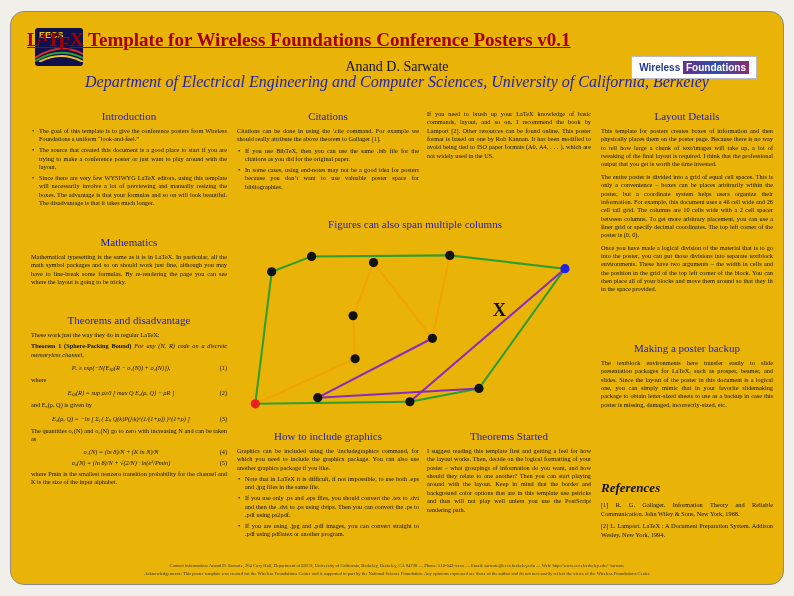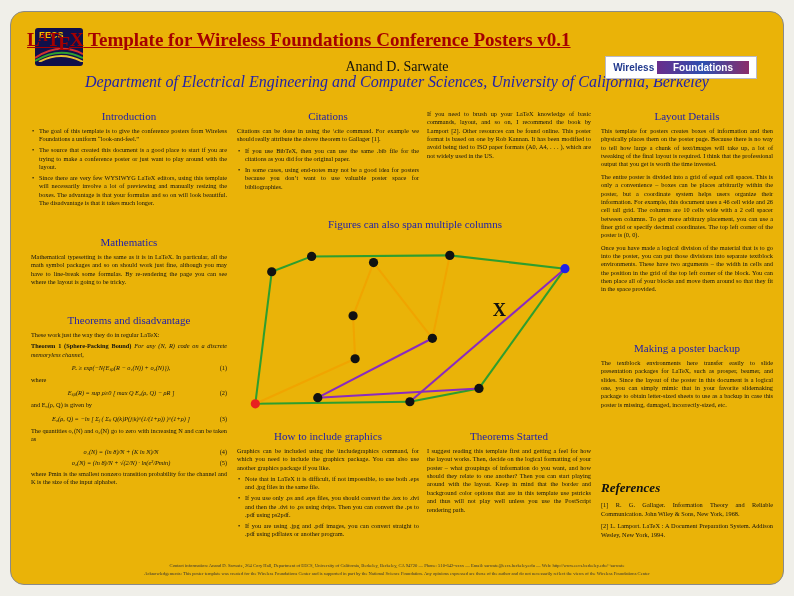"Foundations" .wf-w2 { padding: 1px 16px -> 1px 3px }
